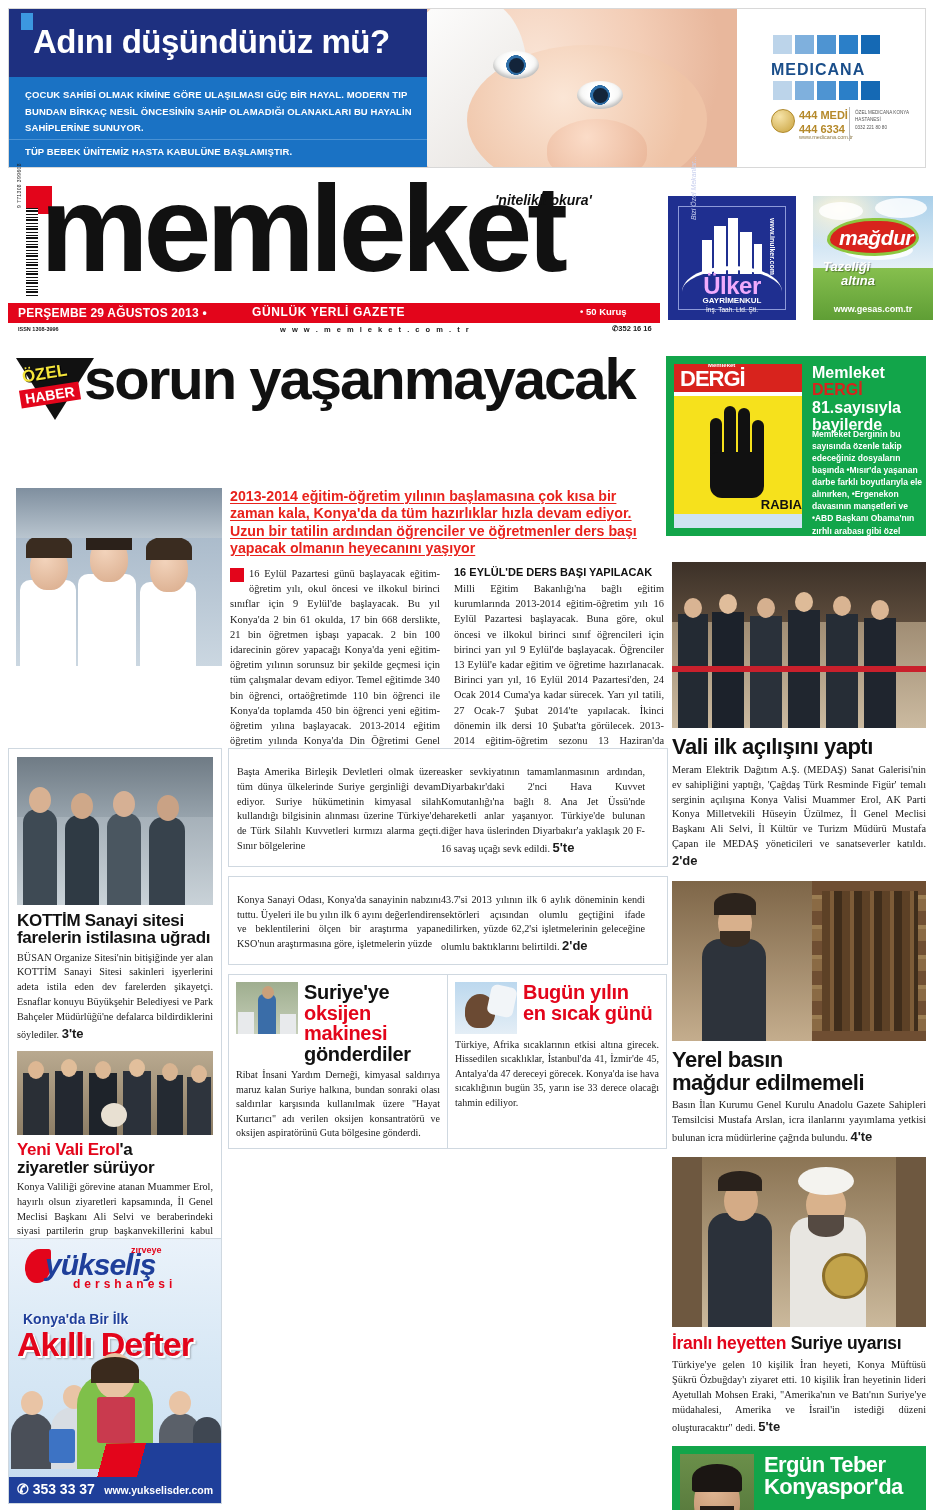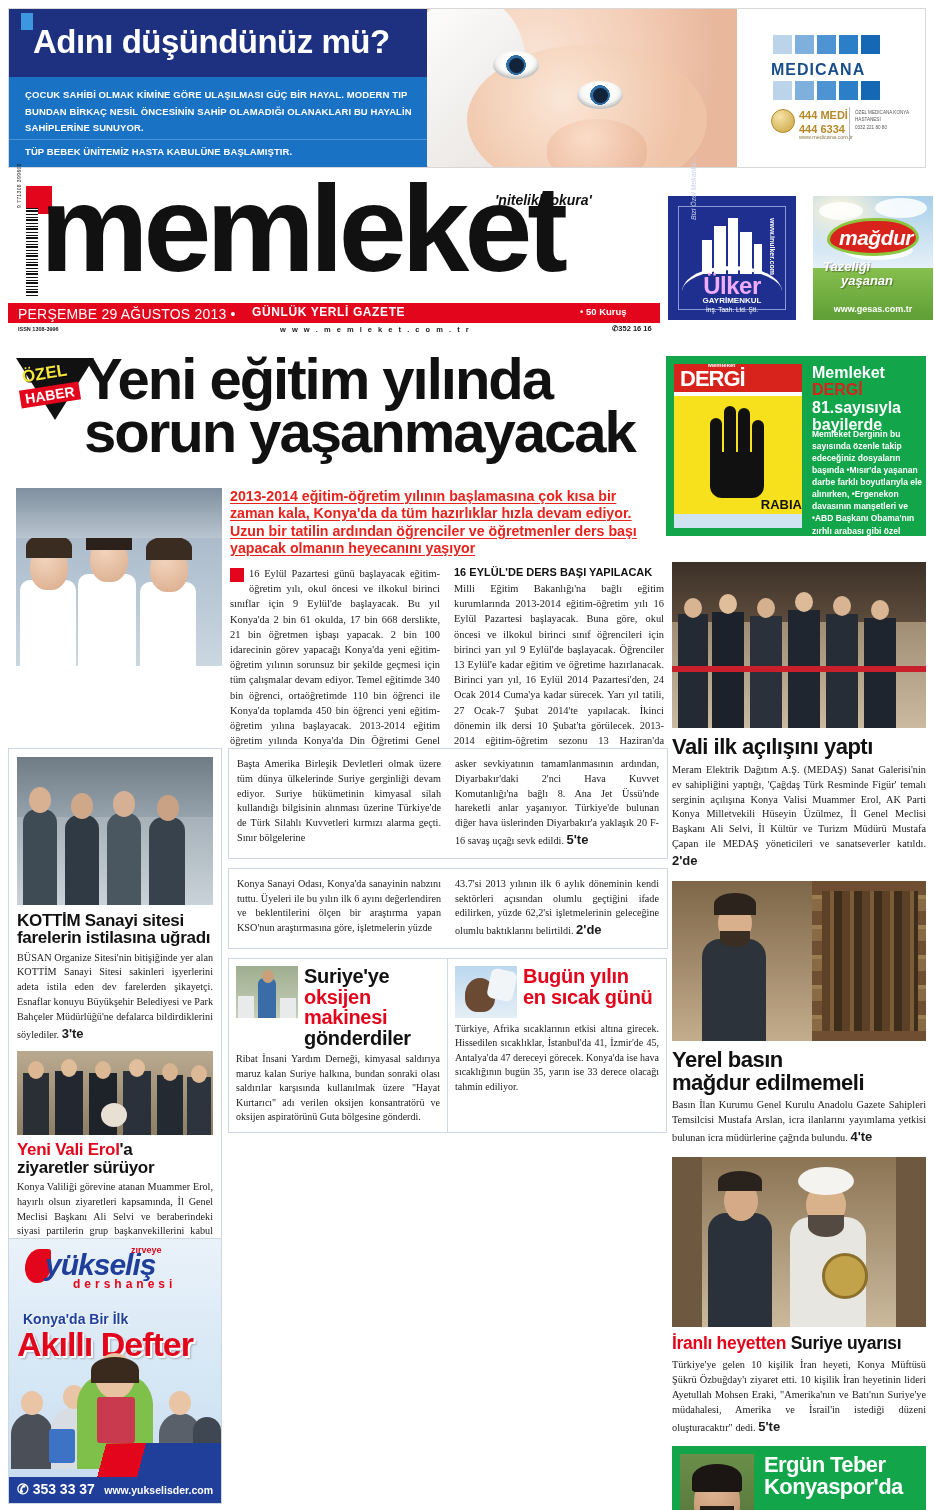"yaşanan" div { text: yaşanan -> altına }
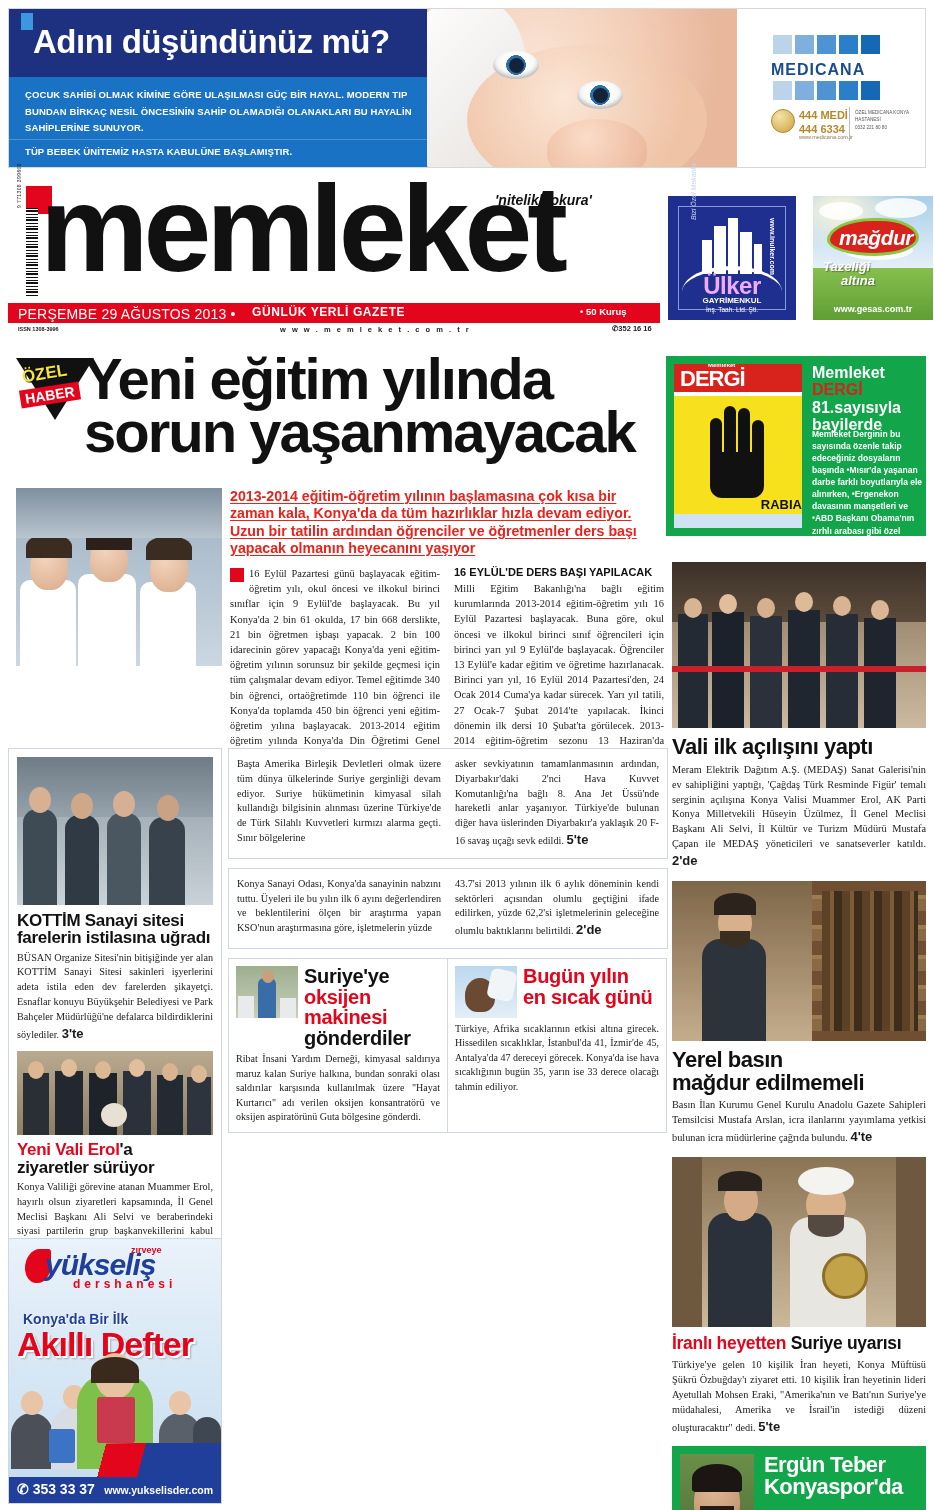"PERŞEMBE 29 AĞUSTOS 2013 •" .mast-date { font-size: 14px -> 12px; font-weight: normal -> bold }
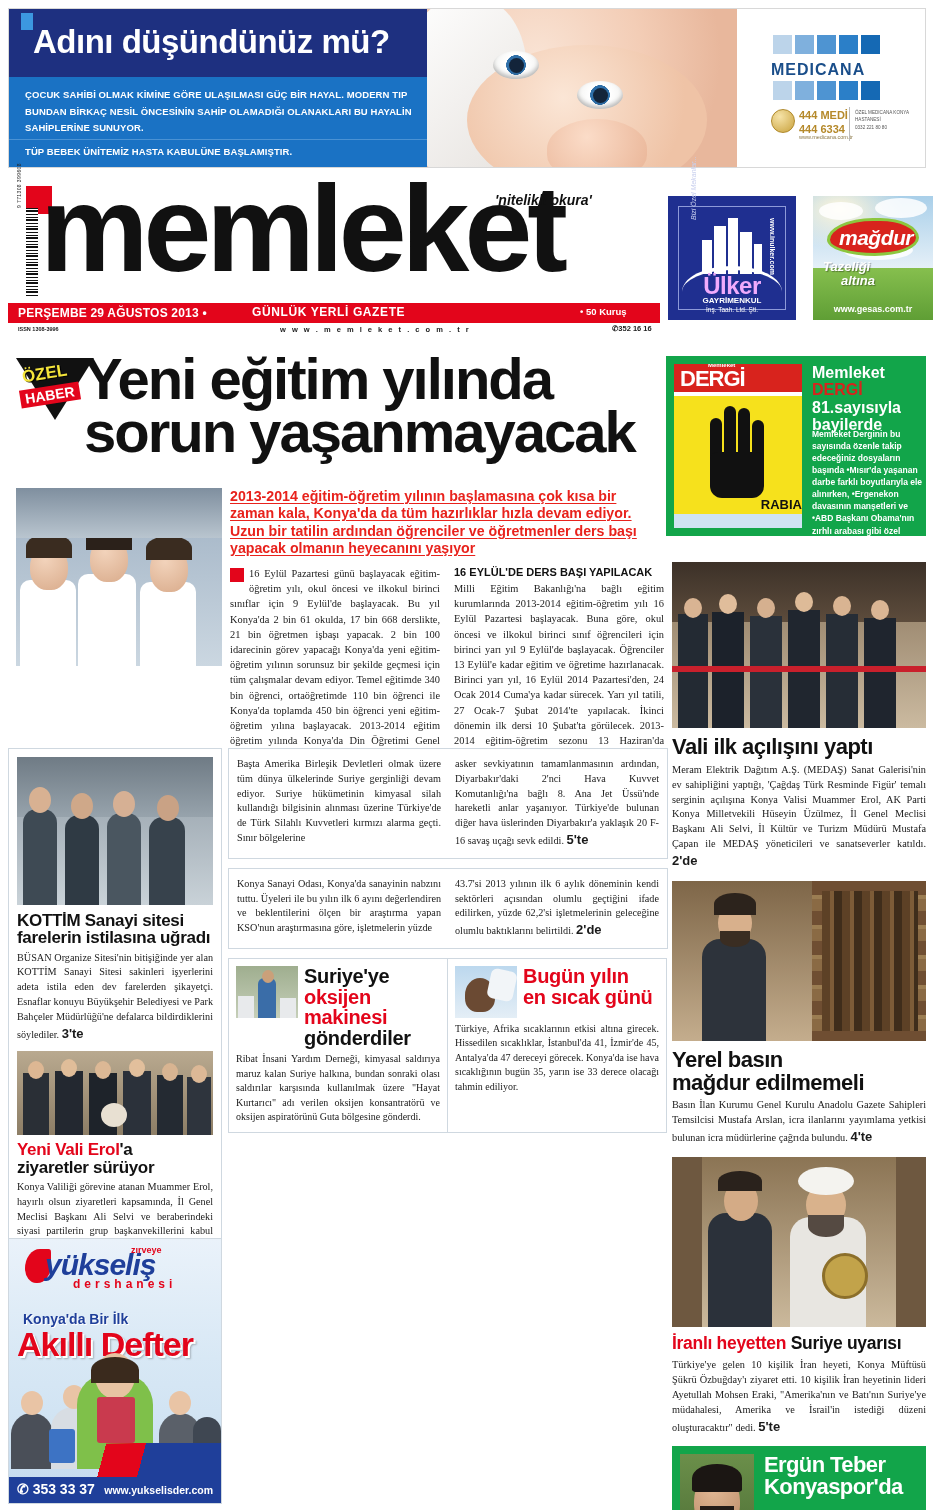"Yeni eğitim yılında" span { html: <span>Yeni eğitim yılında</span> -> none }
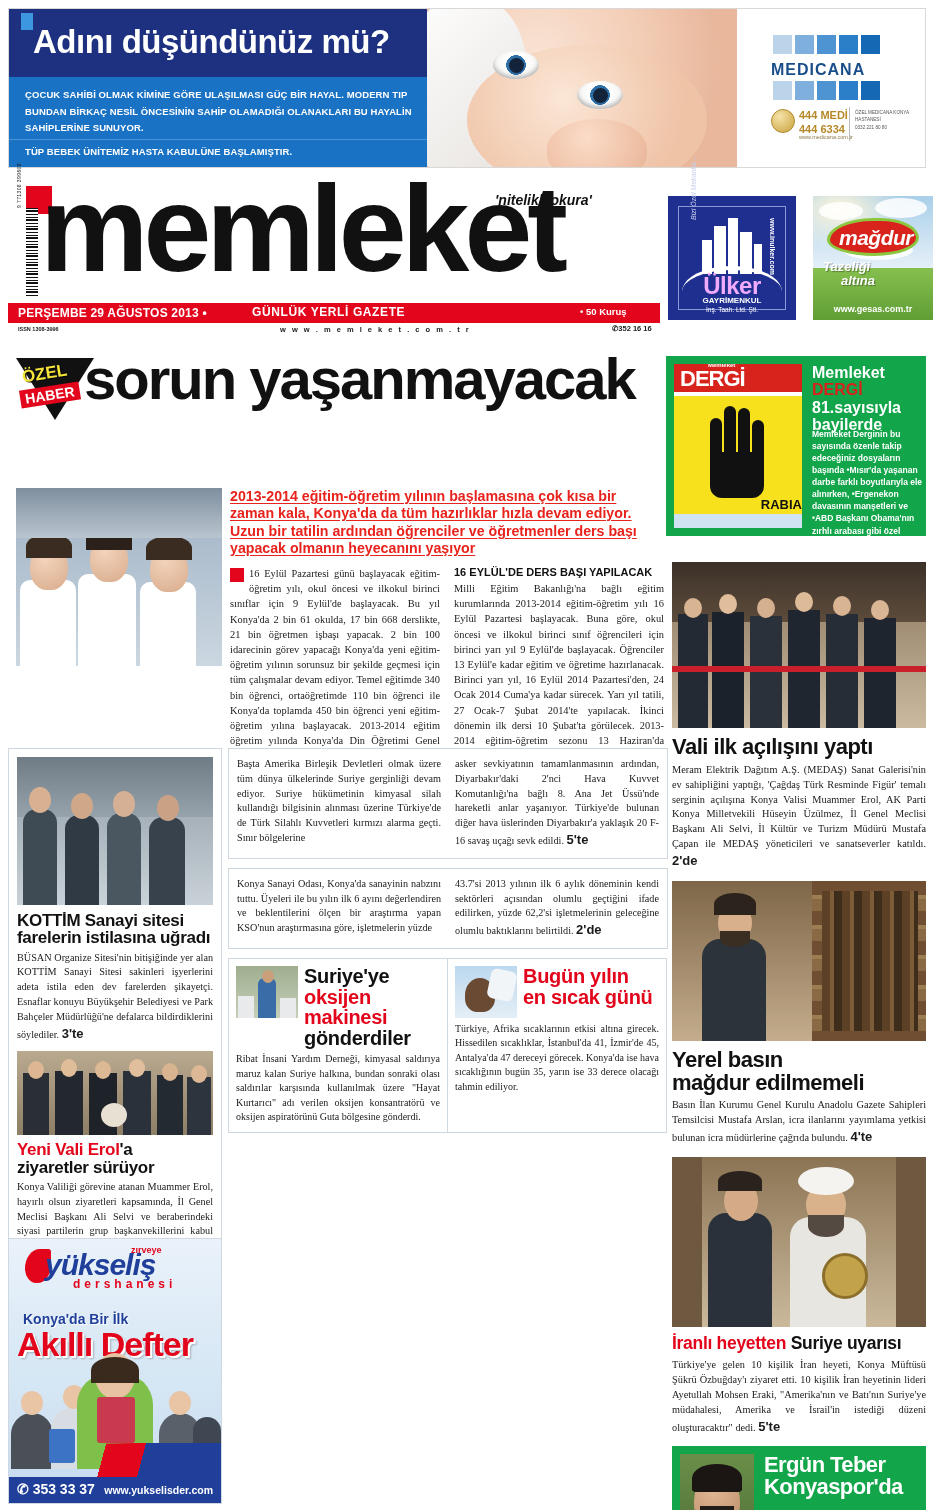"Başta Amerika Birleşik Devletleri olmak" .cc-cols { gap: 14px -> none; margin-top: none -> 8px }
